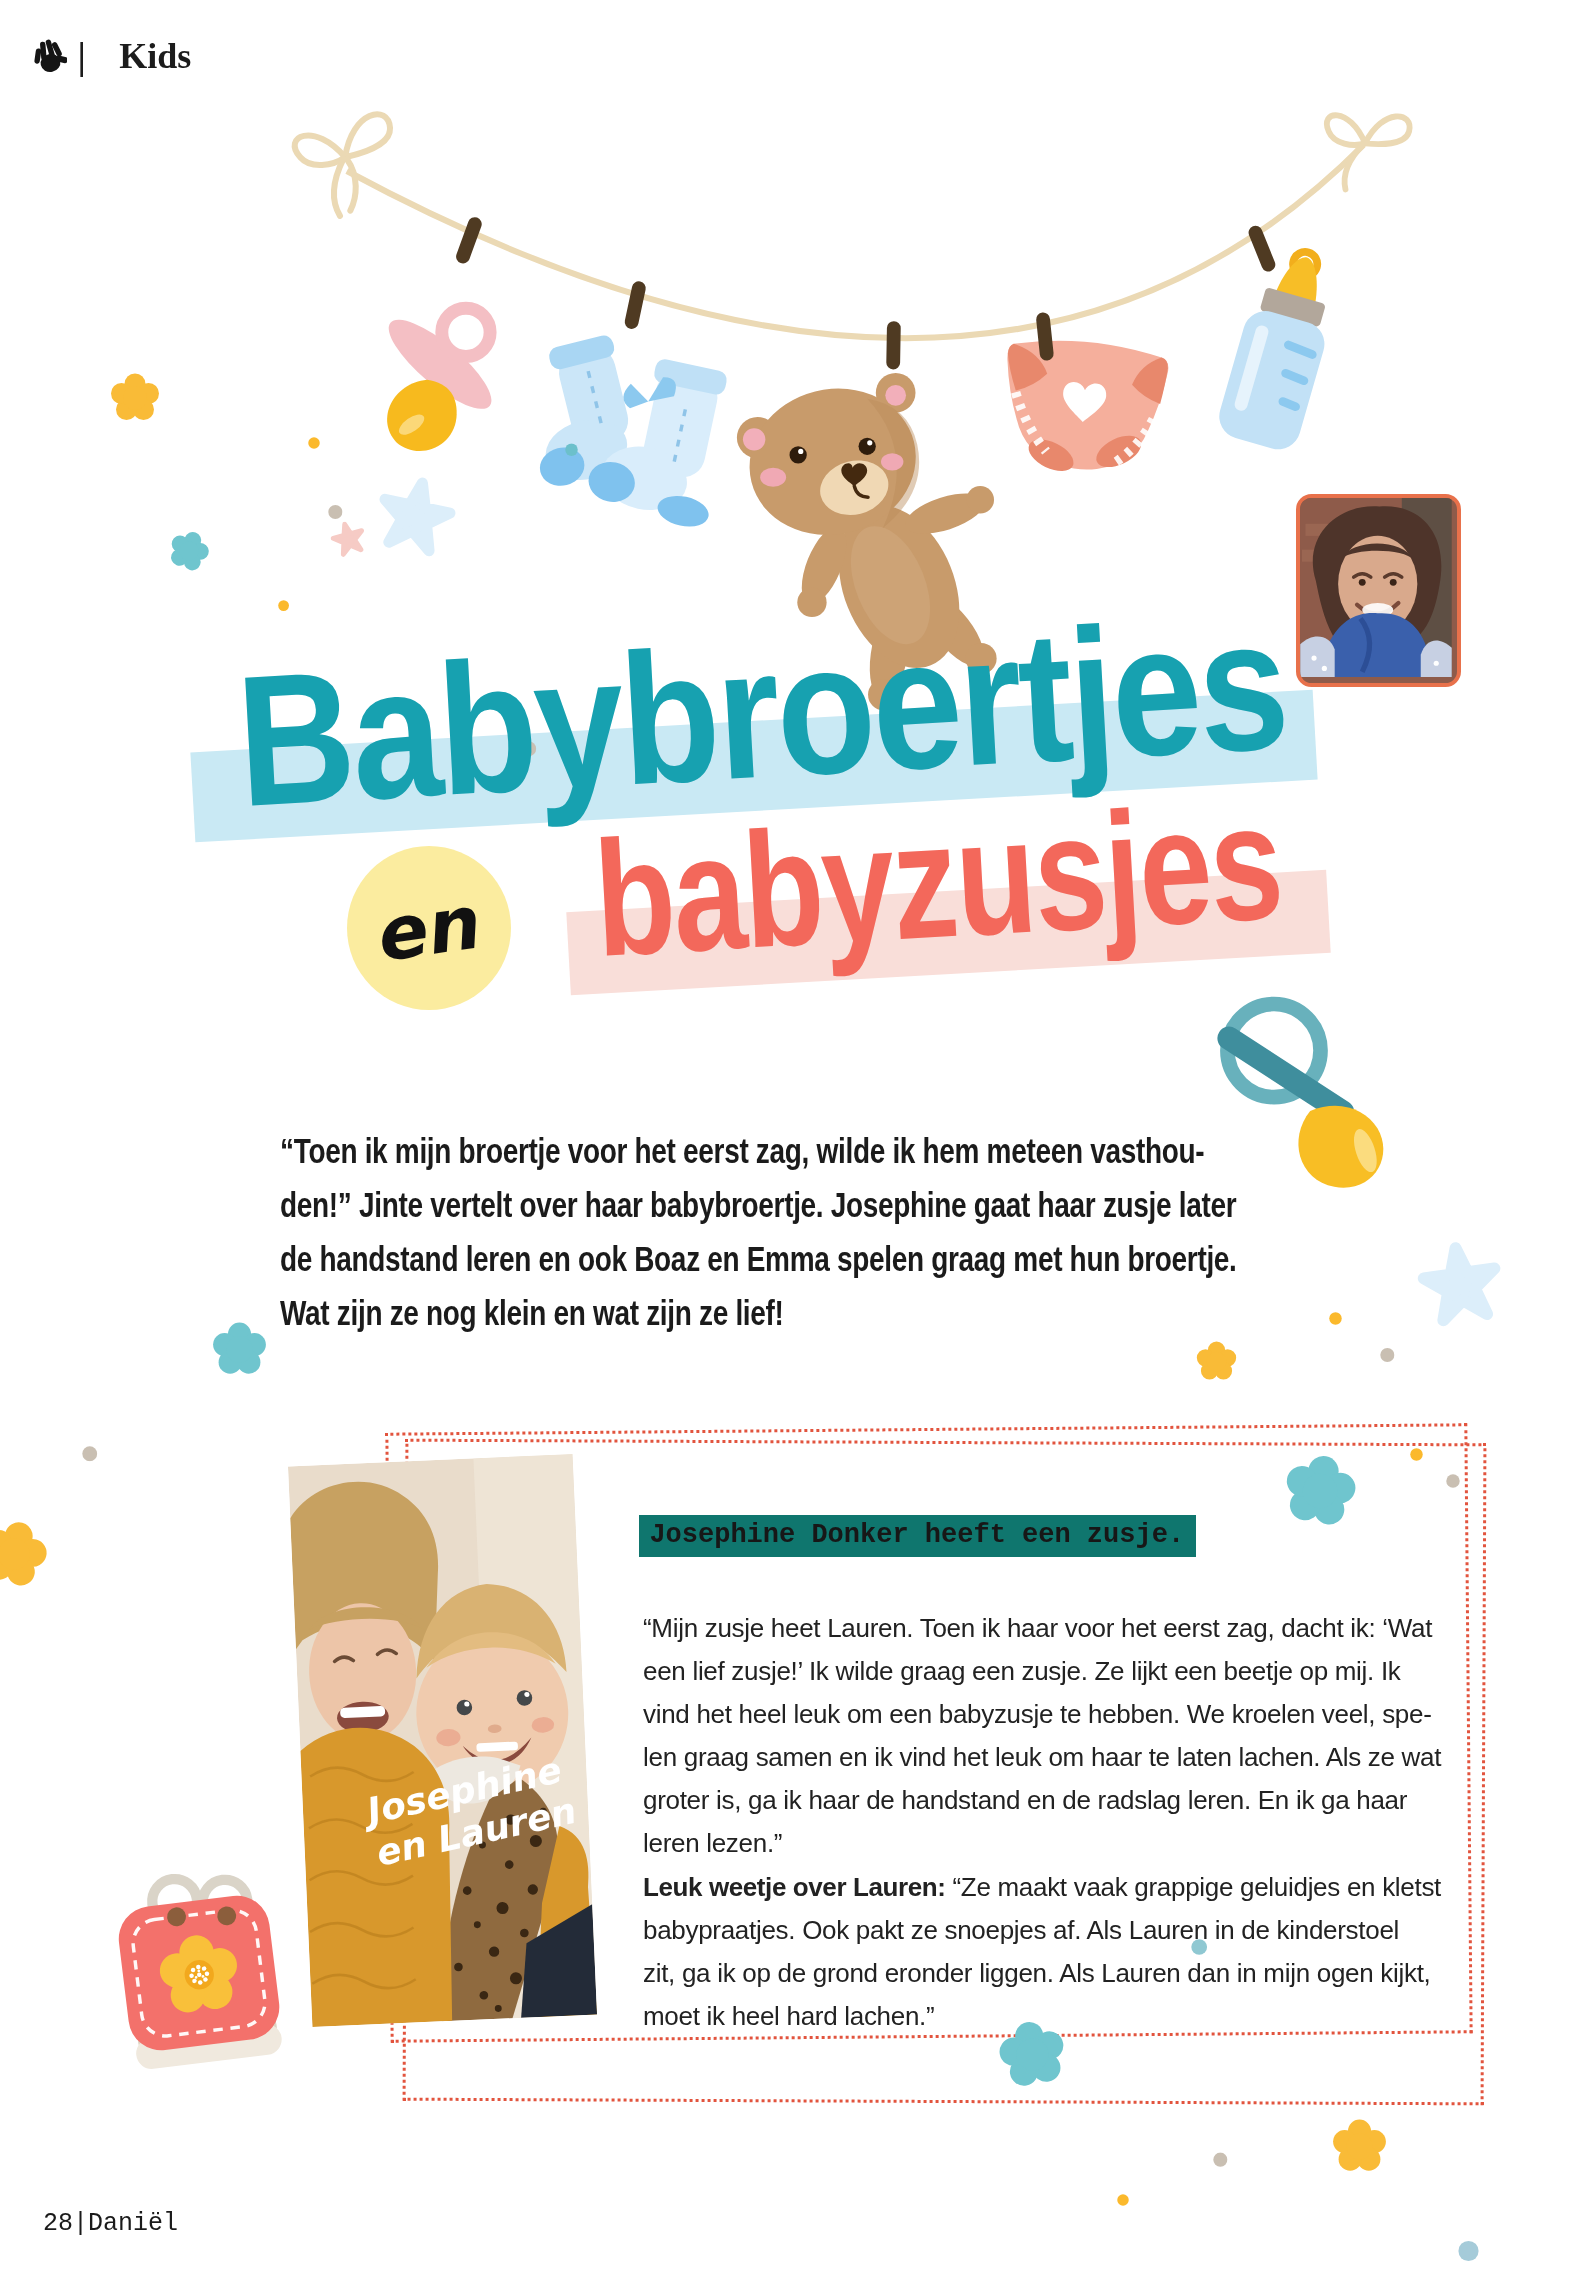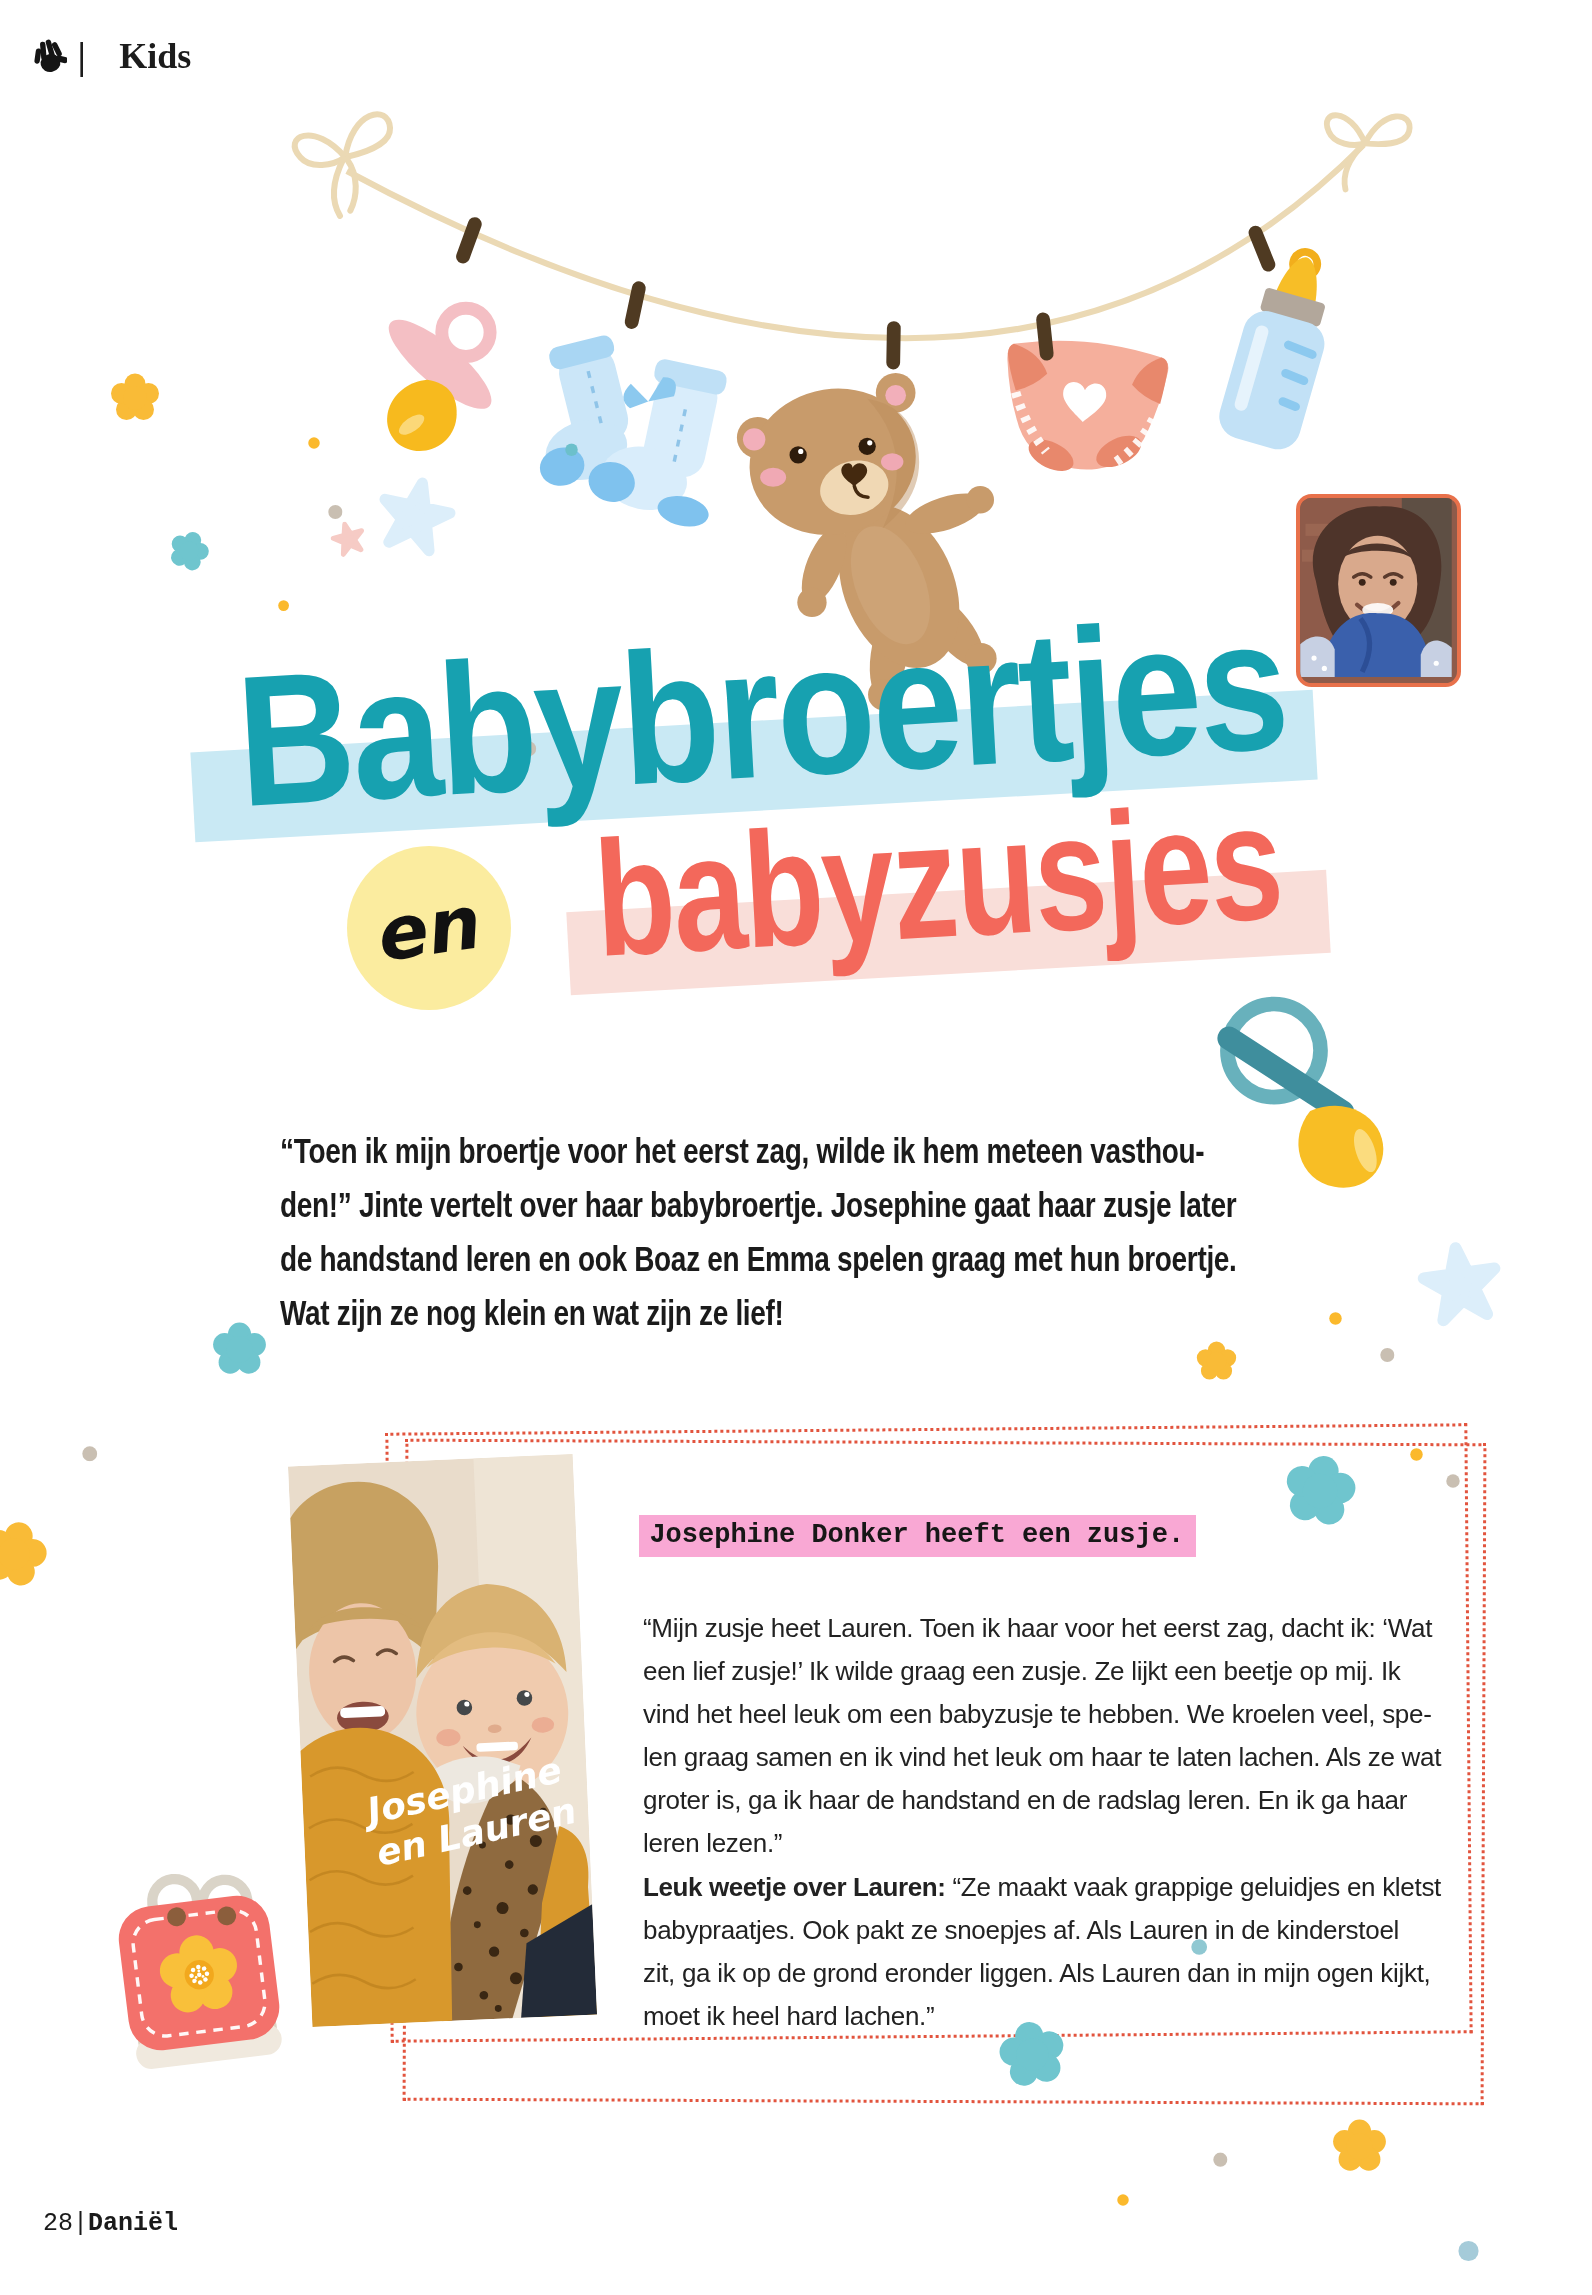"Josephine Donker heeft een zusje." .article-heading span { background: #f9a8d4 -> #0f766e }
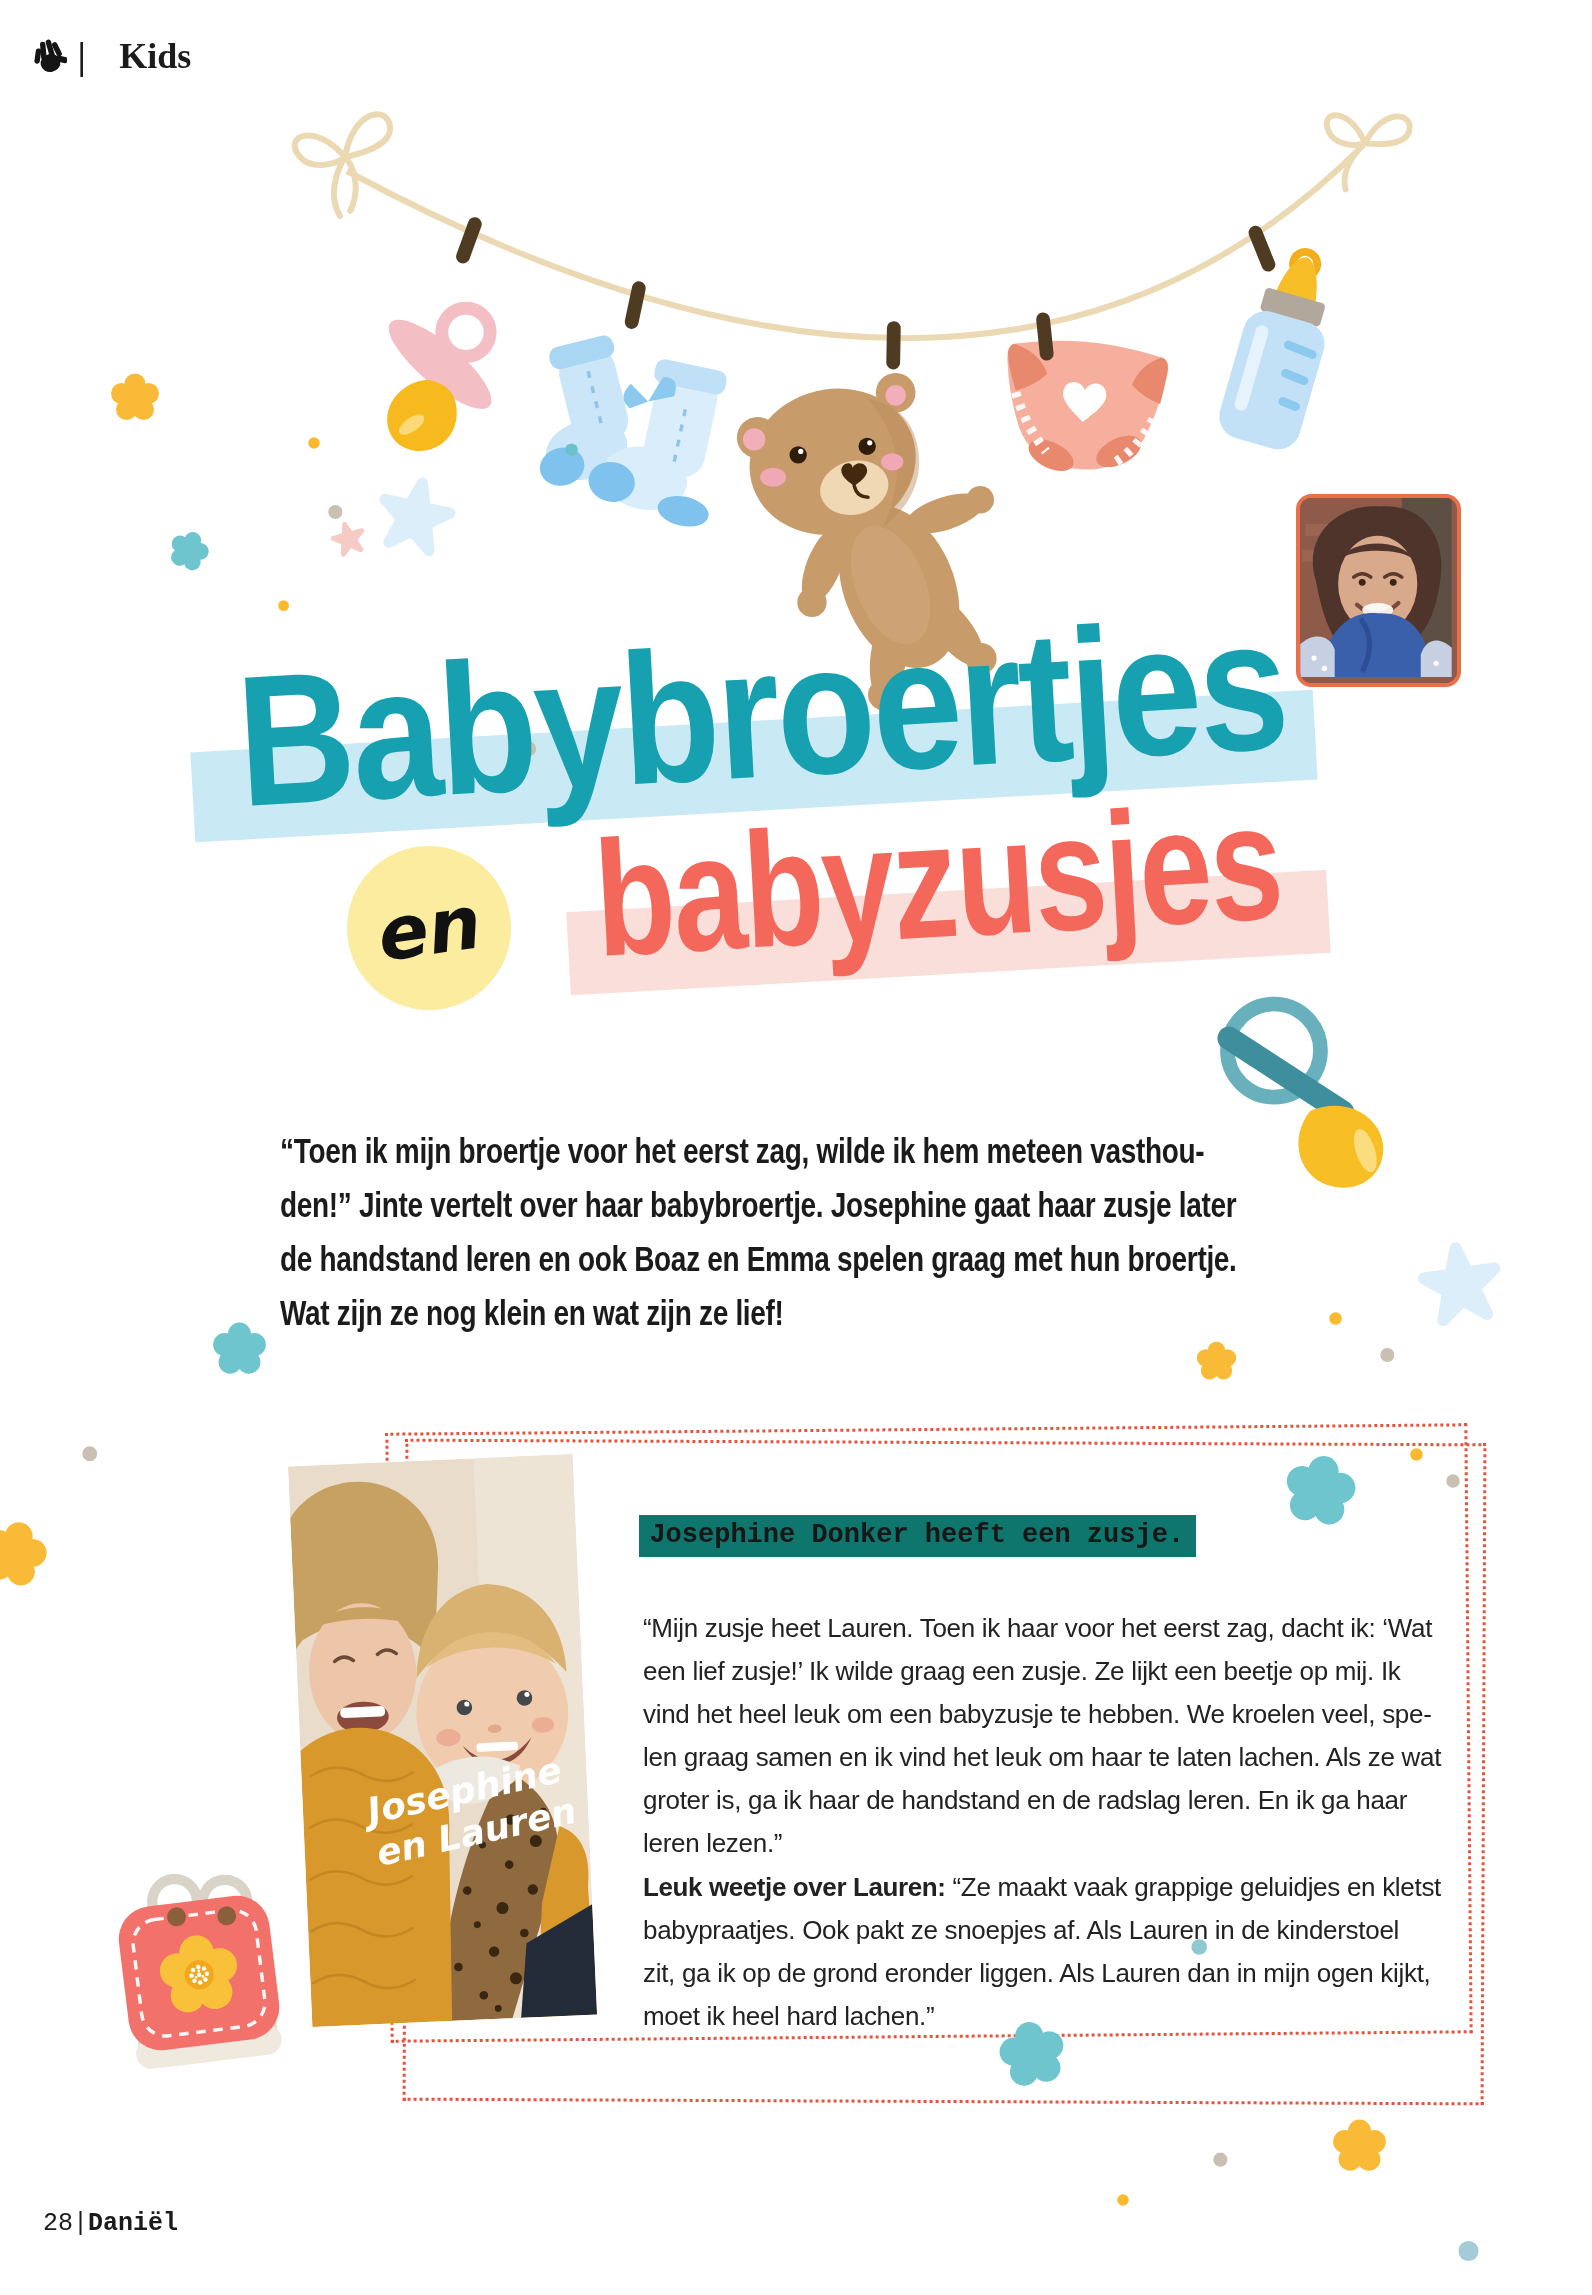"Daniël" .footer .mag { font-weight: 700 -> 400 }
